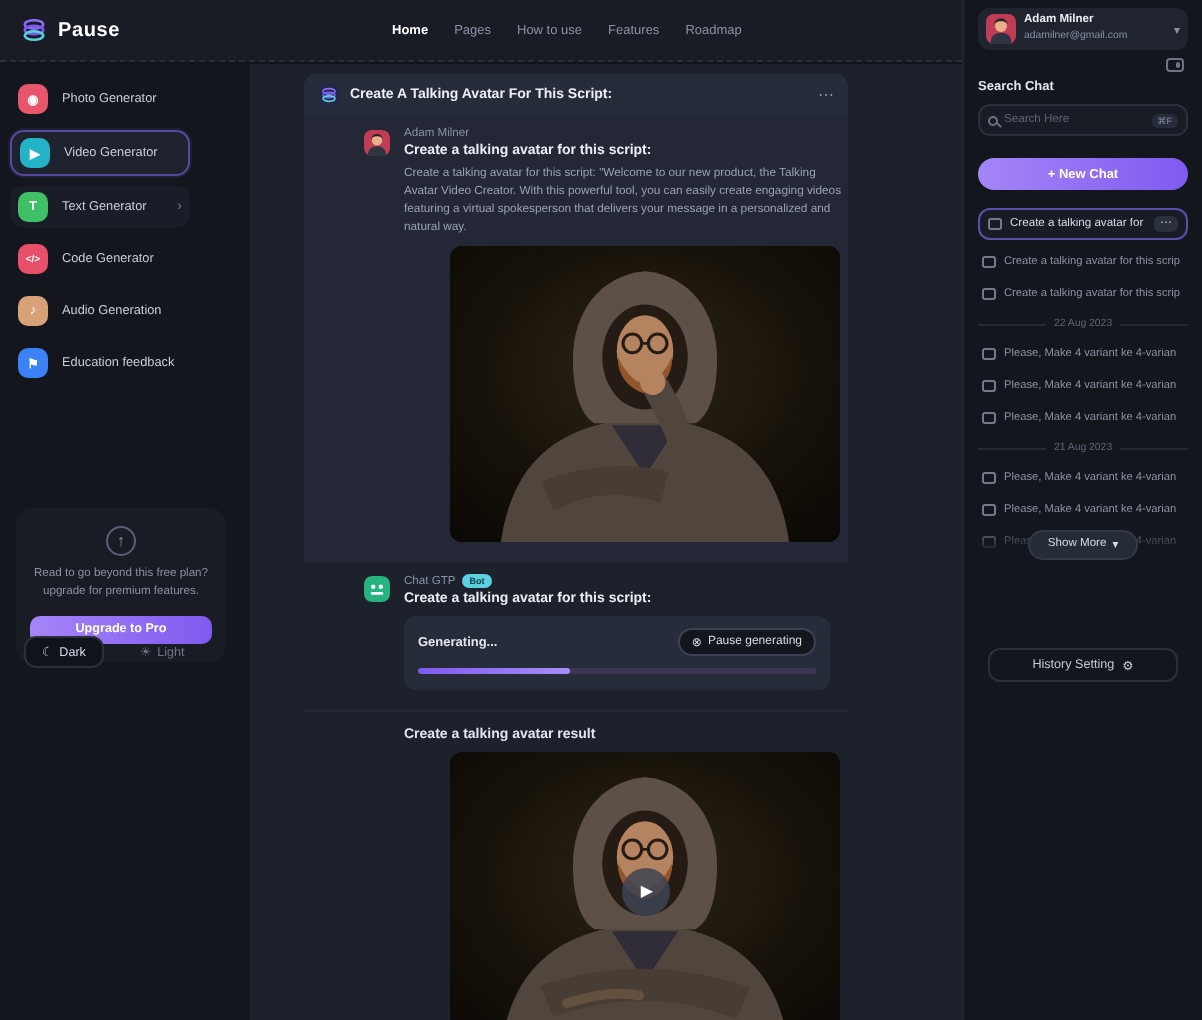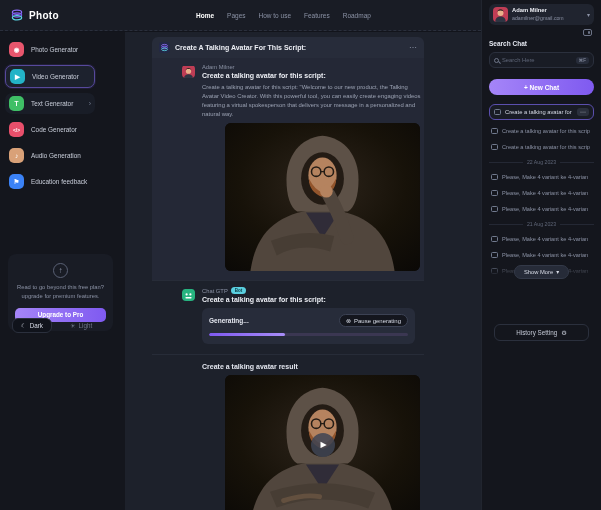"Photo" span.logo-text { text: Photo -> Pause }
